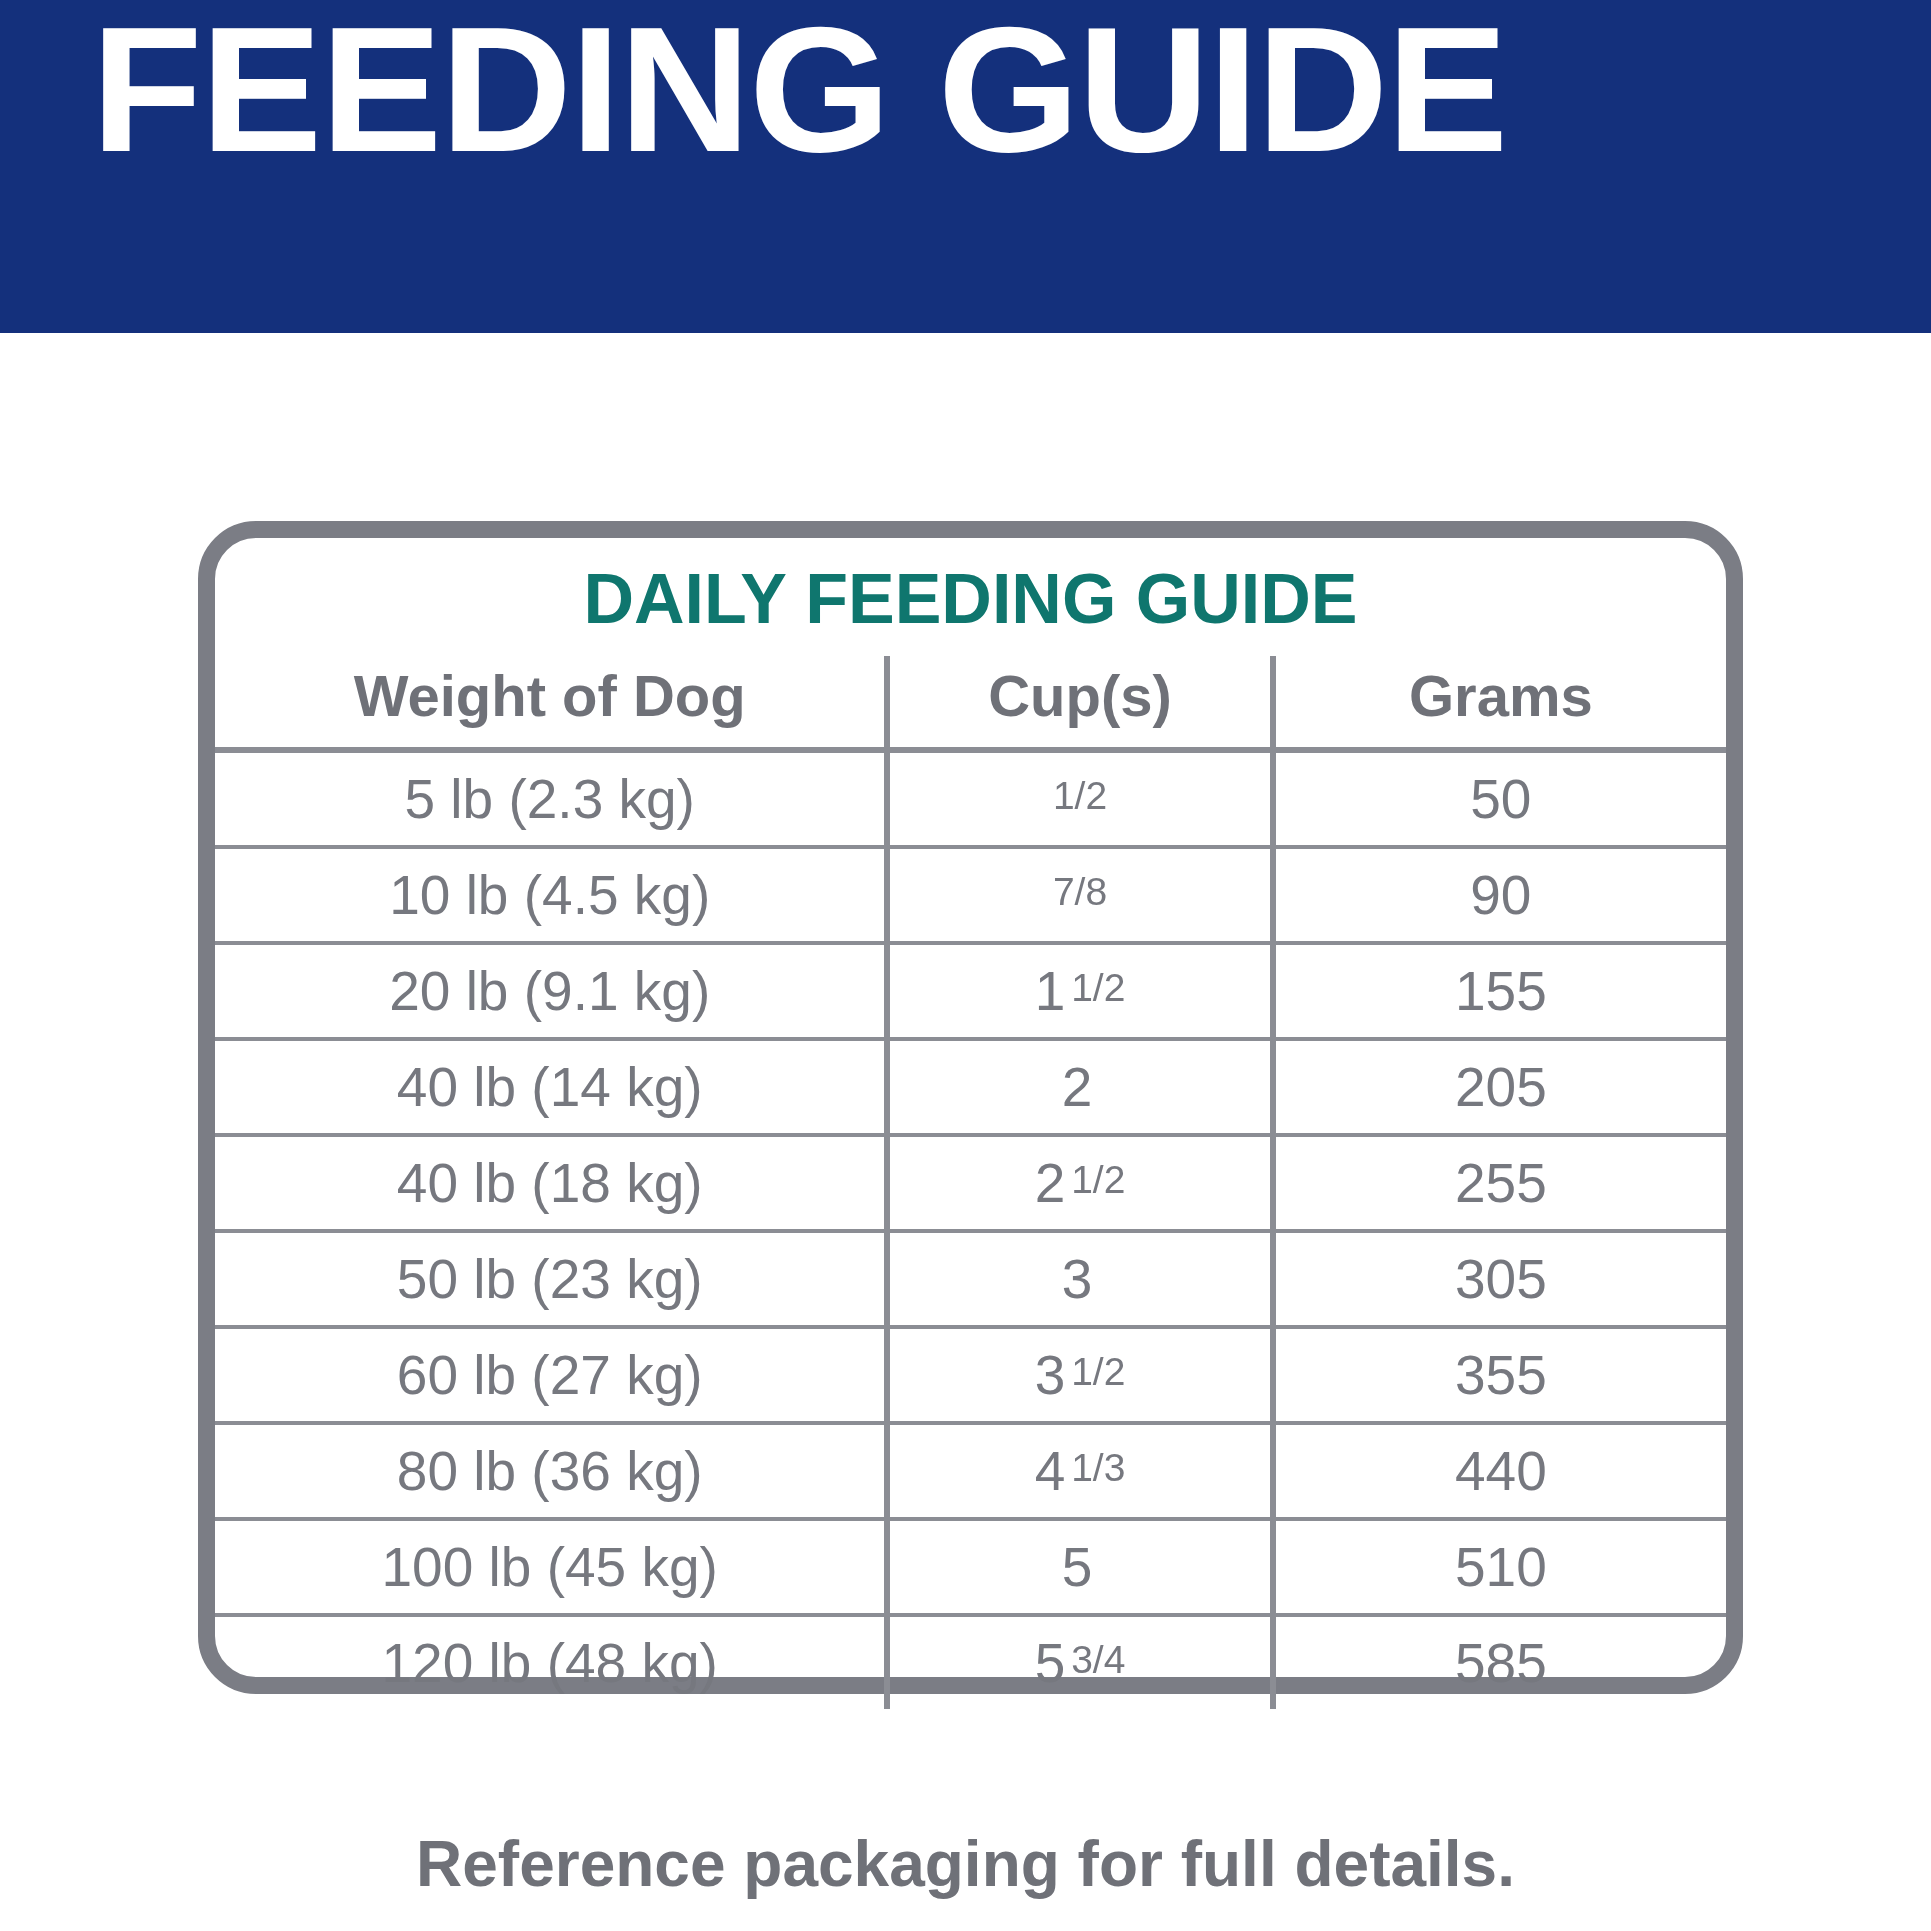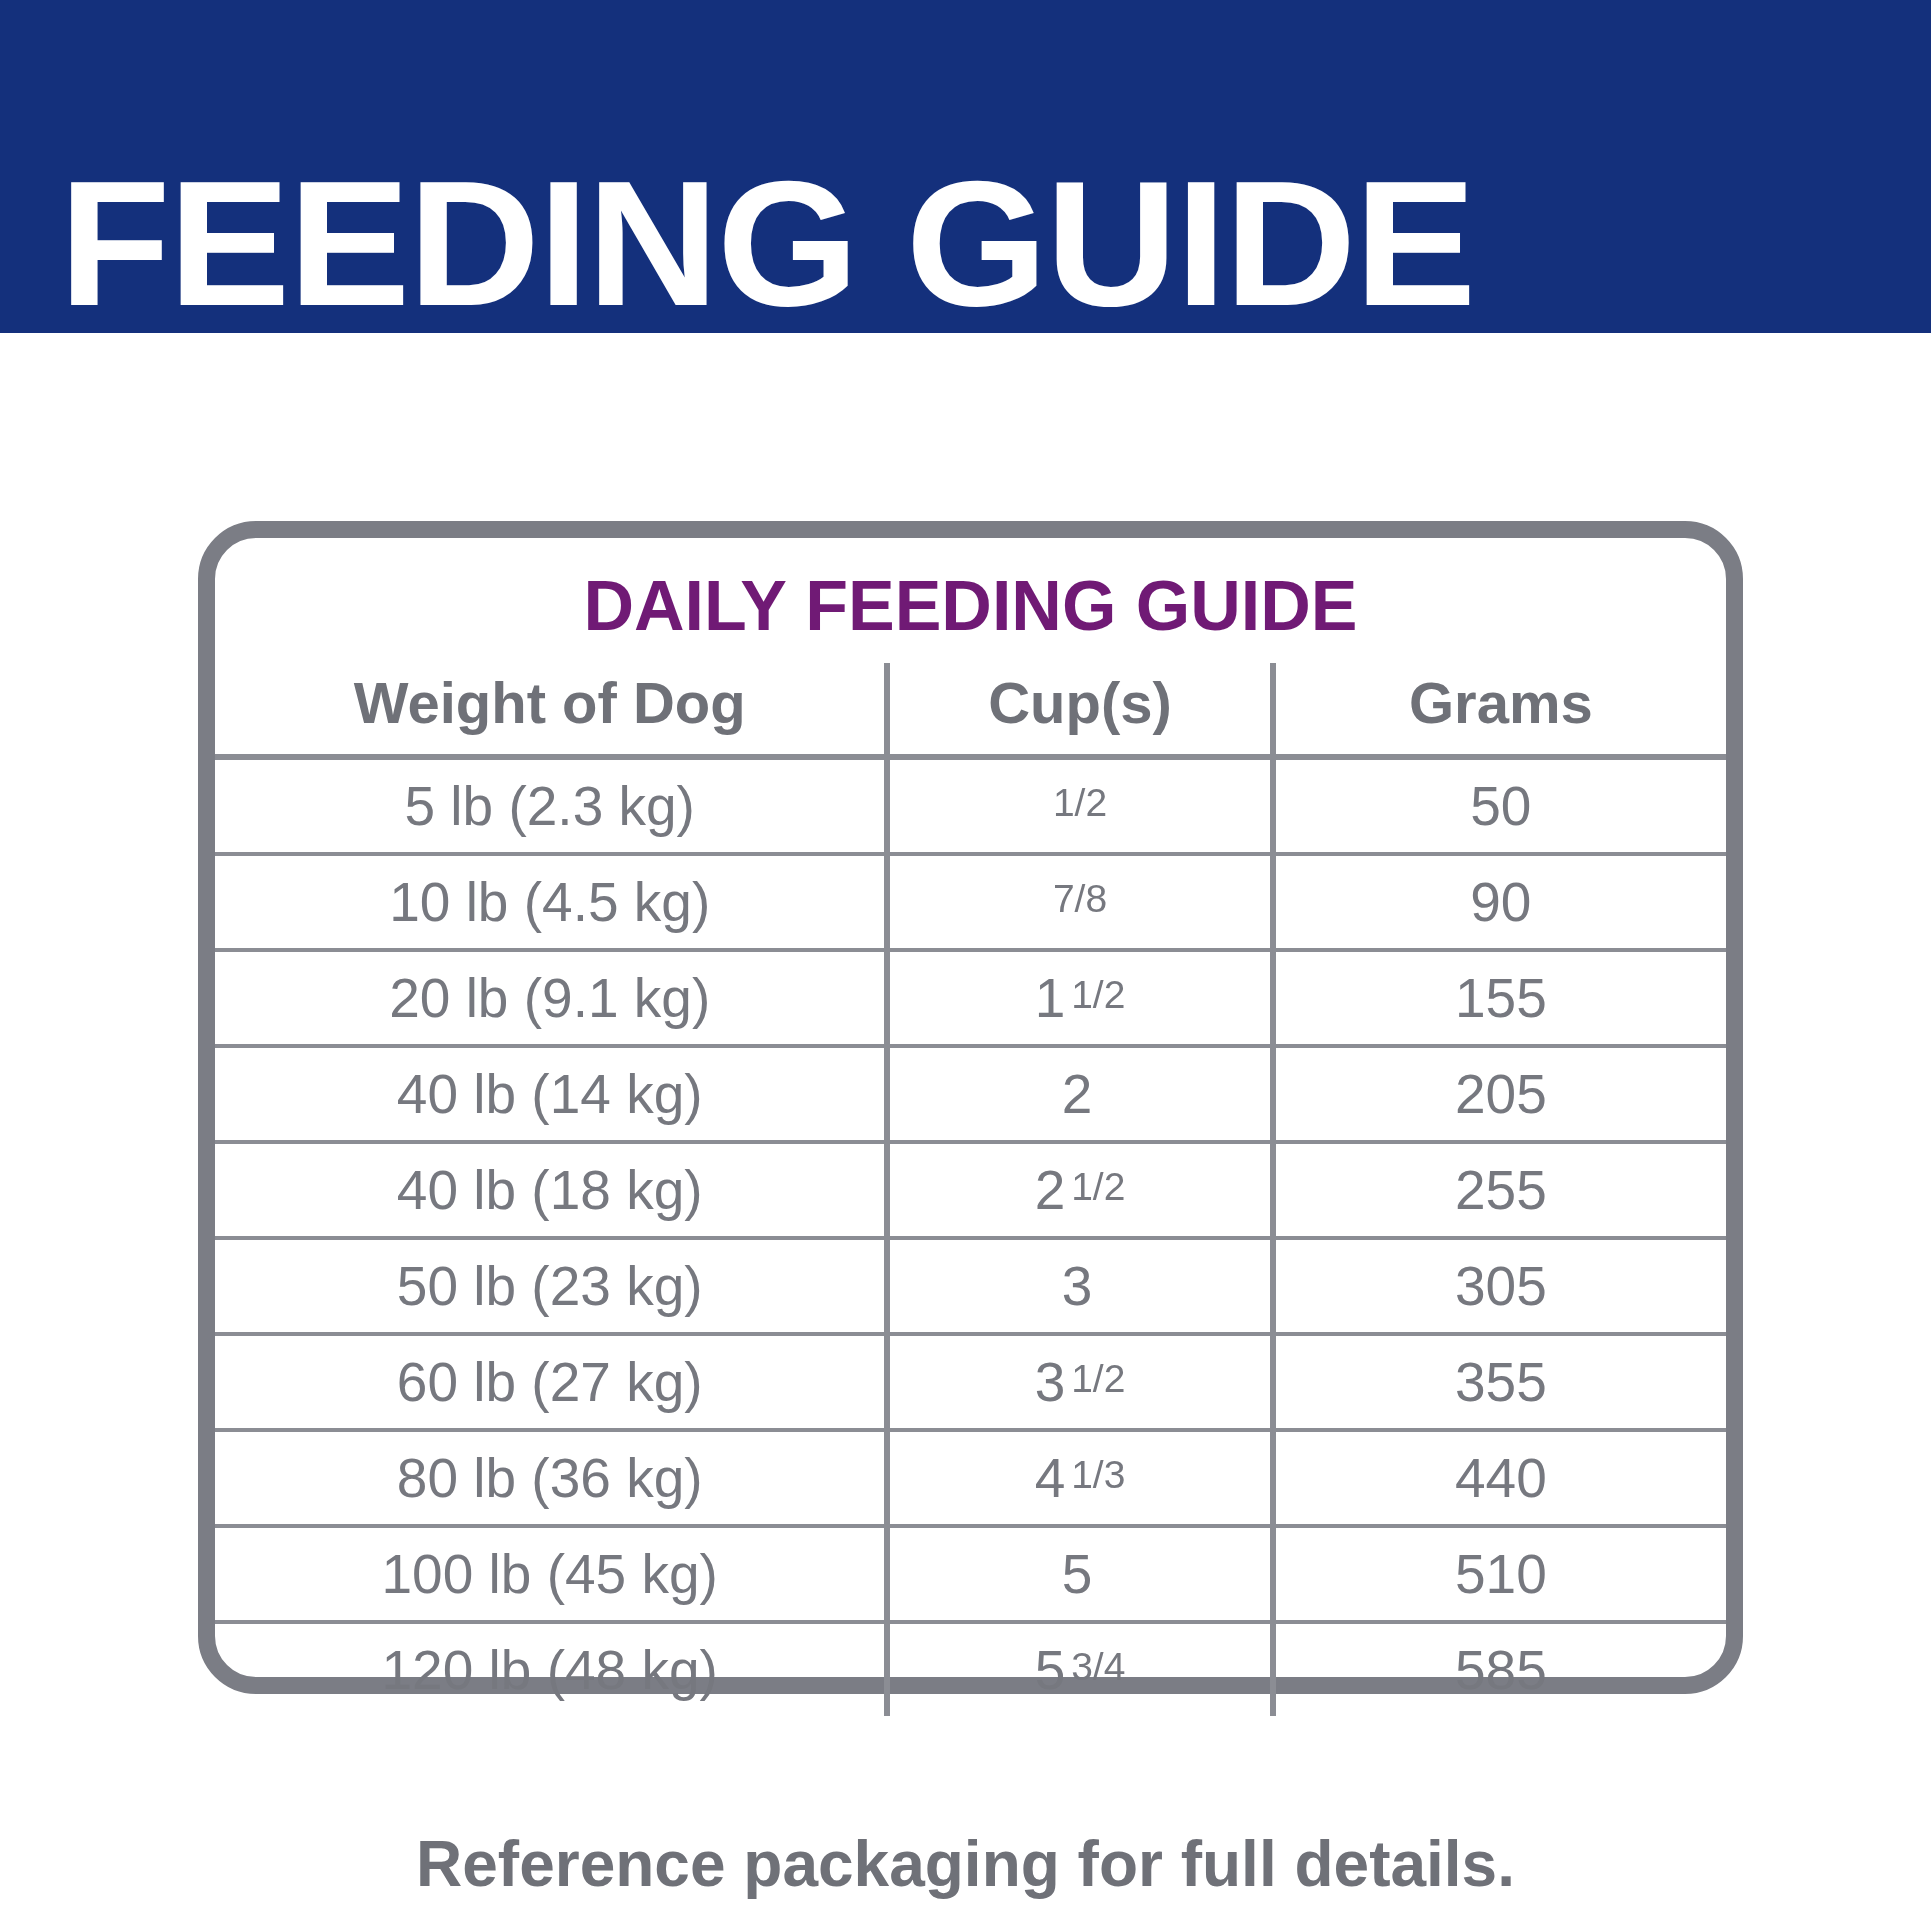"FEEDING GUIDE" .banner { align-items: flex-end -> flex-start; padding-left: 59px -> 91px }
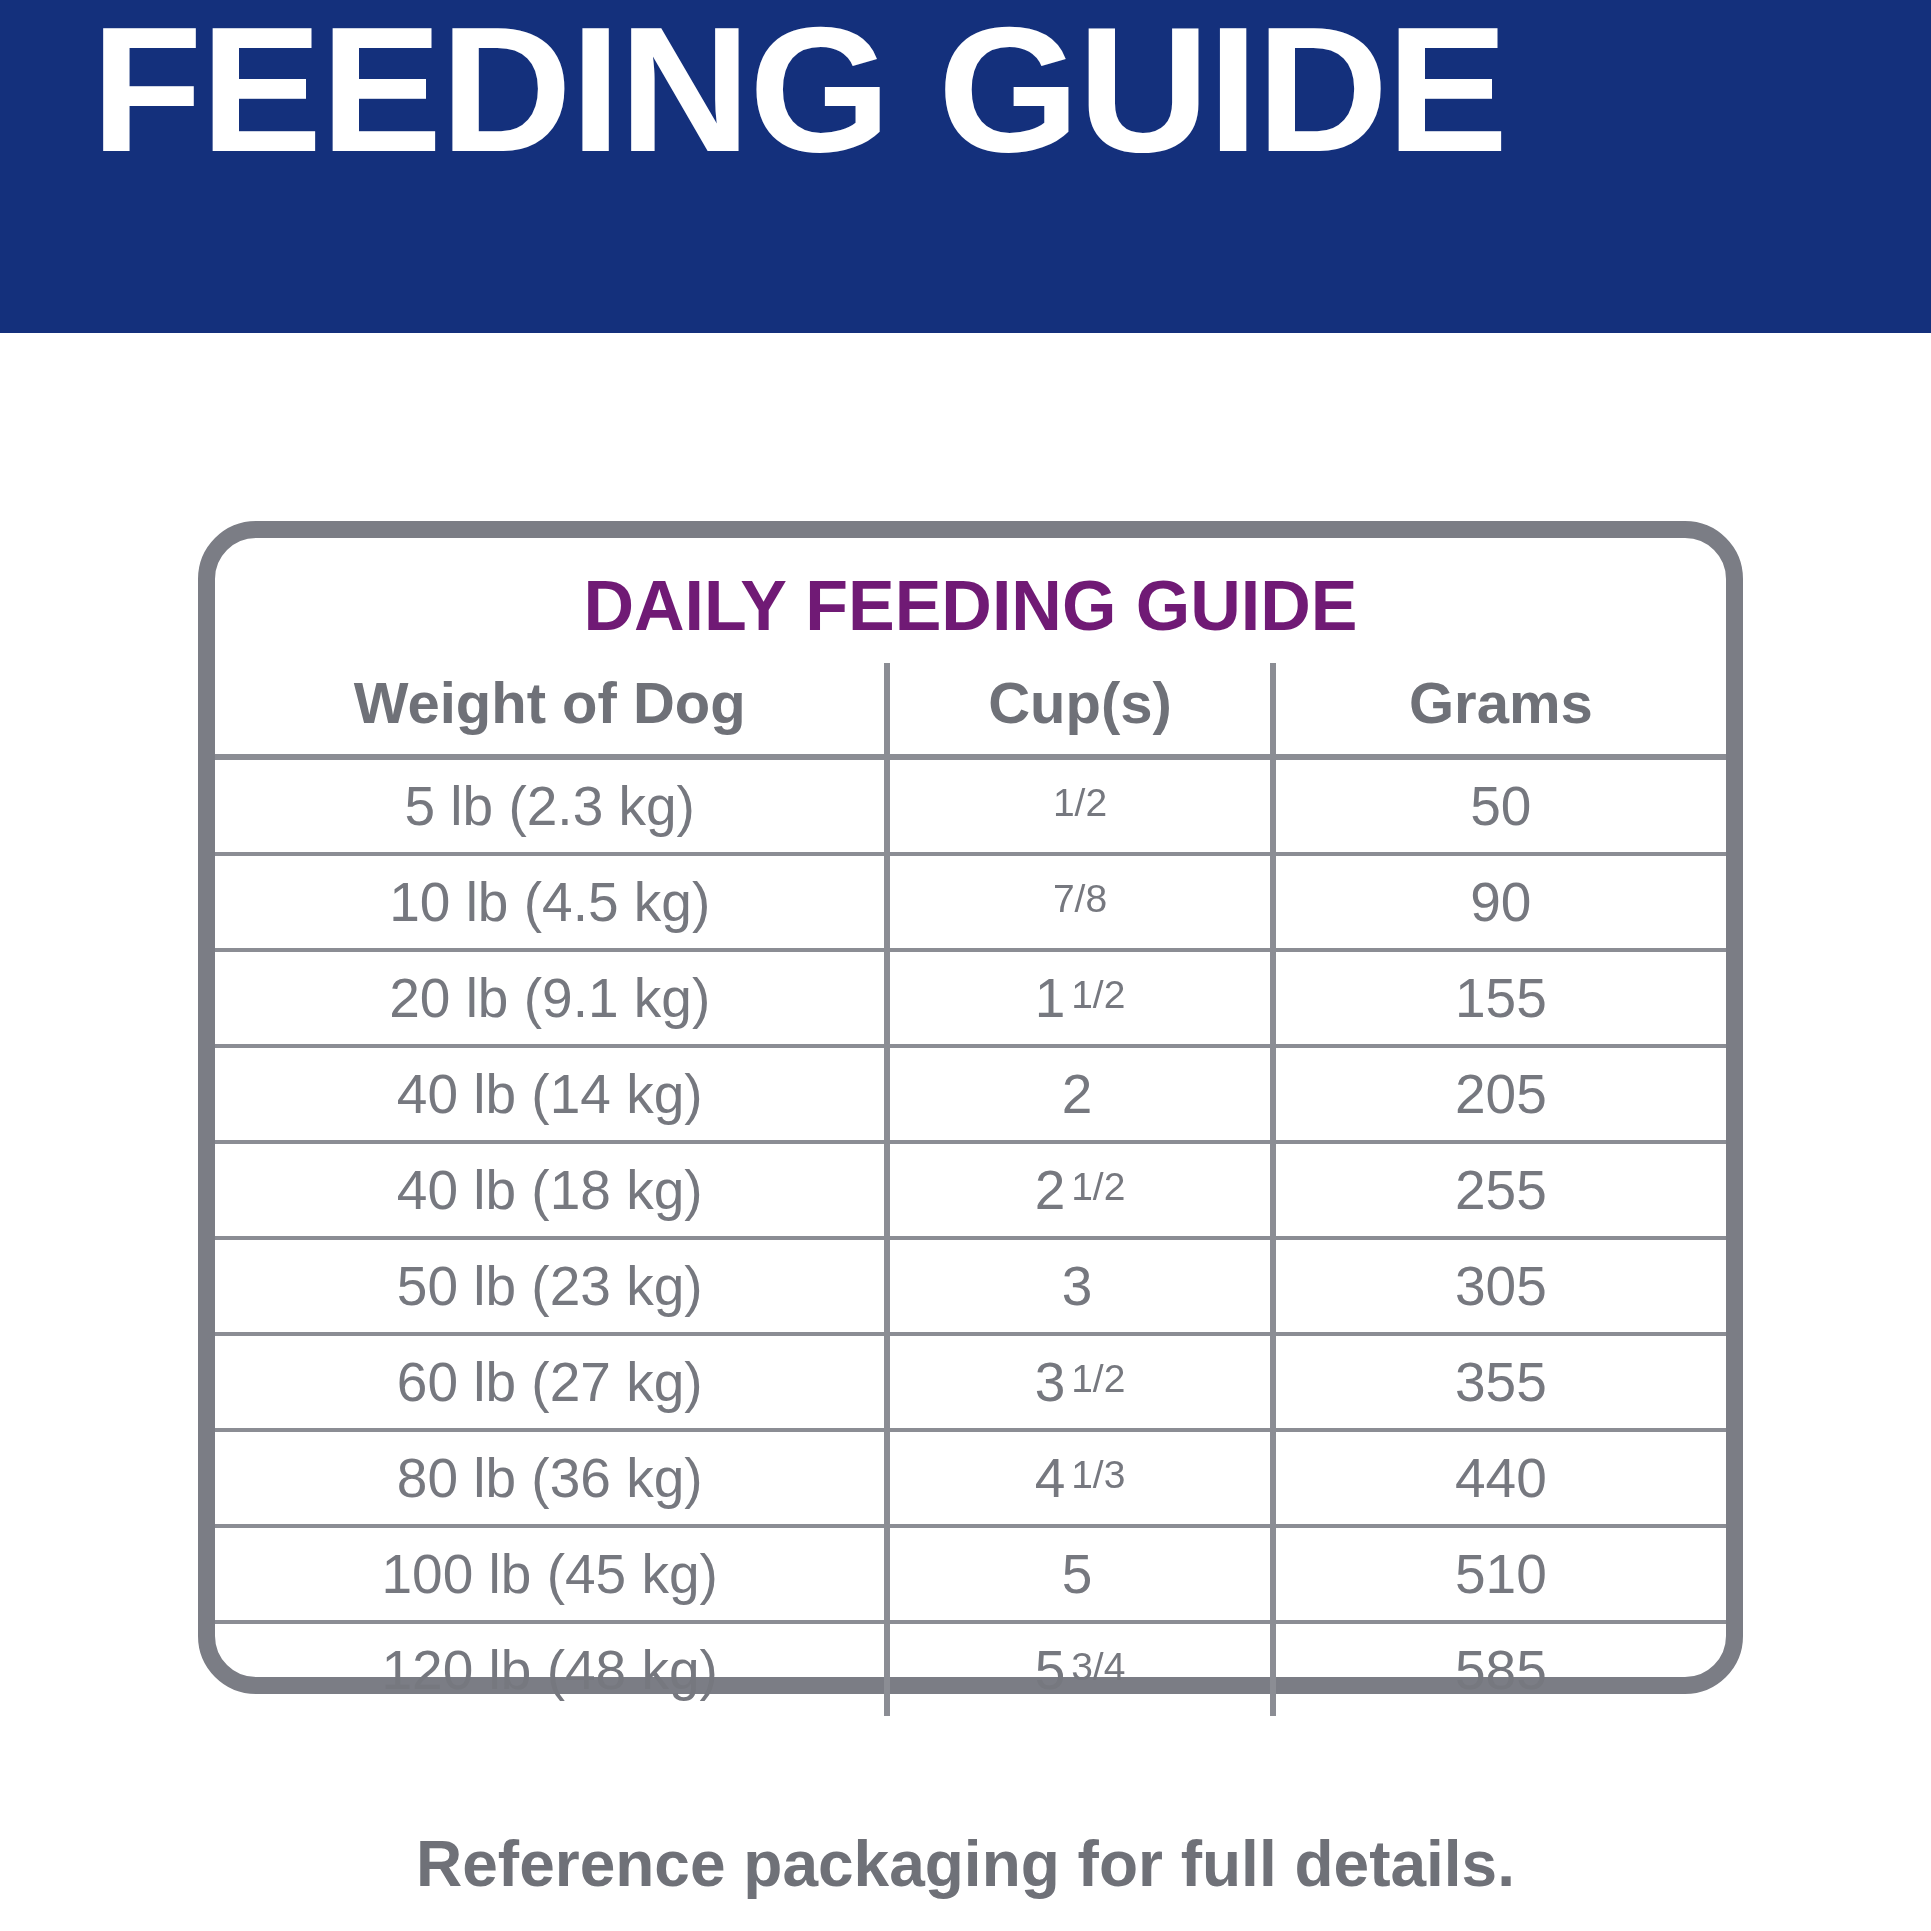"DAILY FEEDING GUIDE" .card-title { color: #701a75 -> #0f766e; padding-top: 28px -> 21px }
